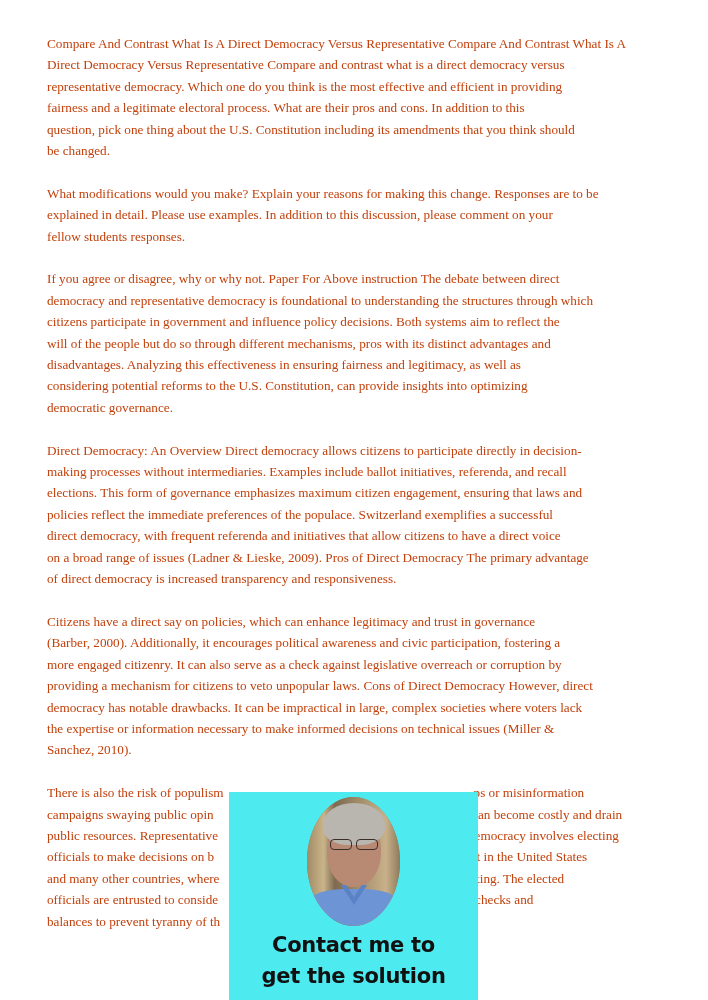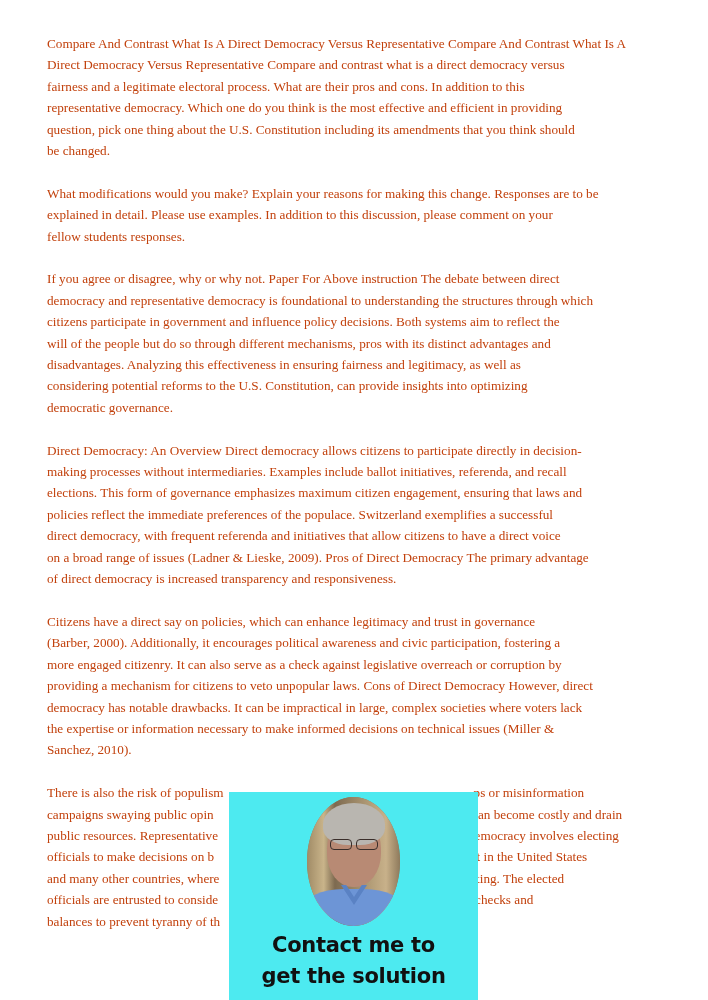"fairness and a legitimate electoral" span.line { order: before "representative democracy. Which one do" -> after "representative democracy. Which one do" }
